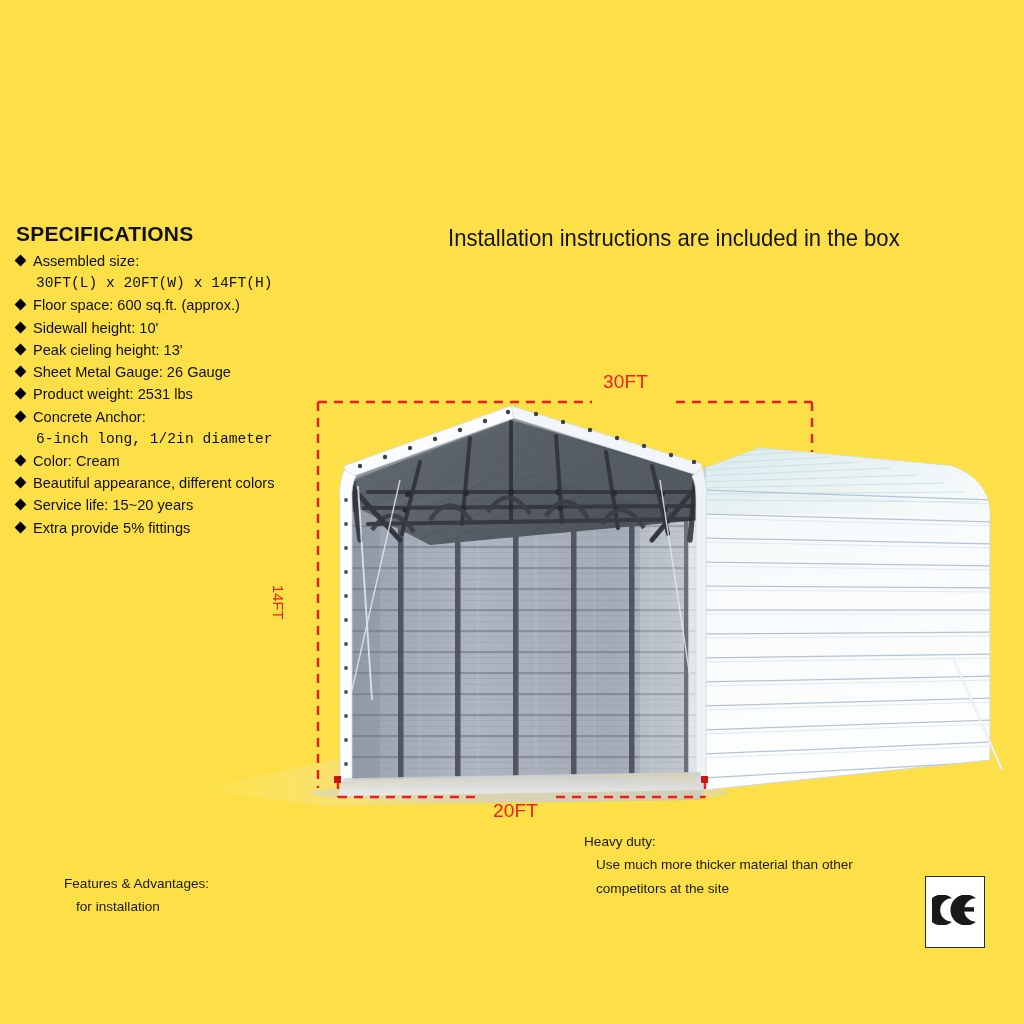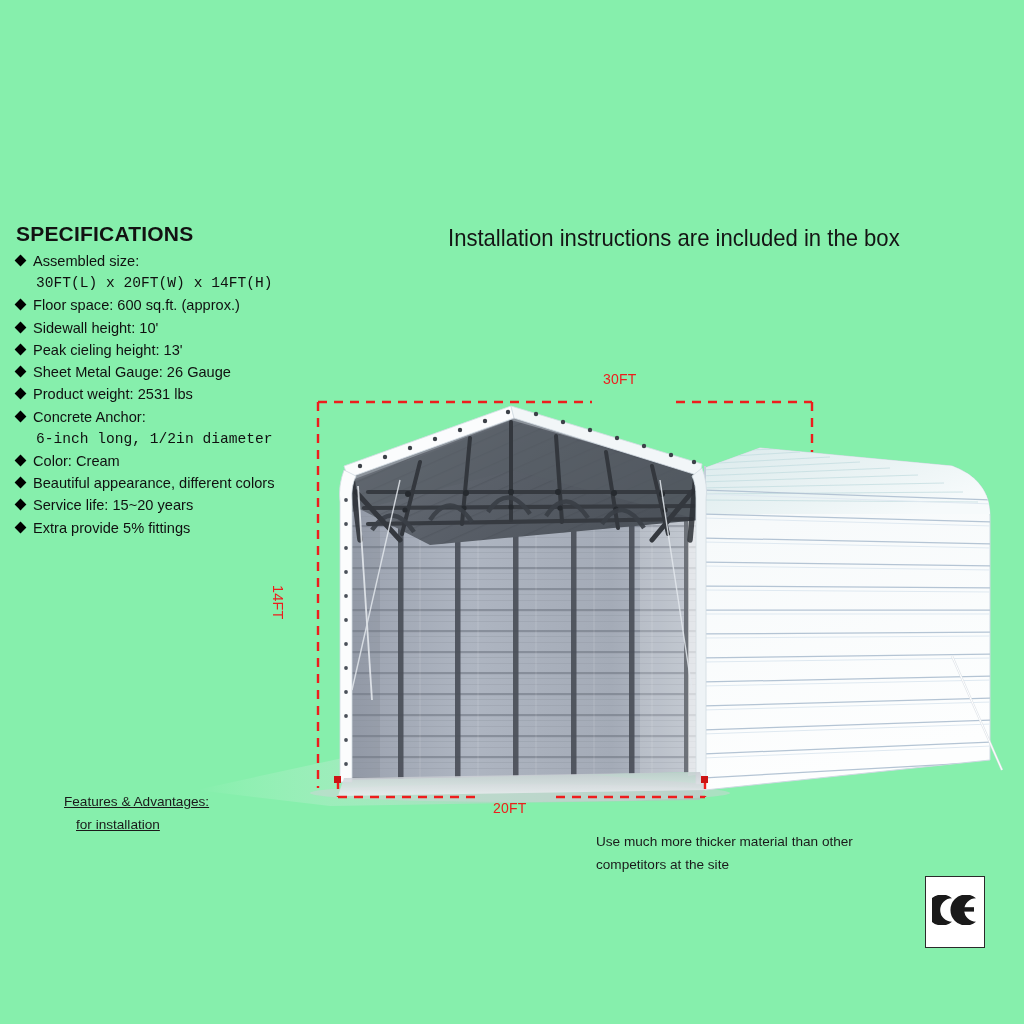"SPECIFICATIONS" #page { background: #86efac -> #fde047 }
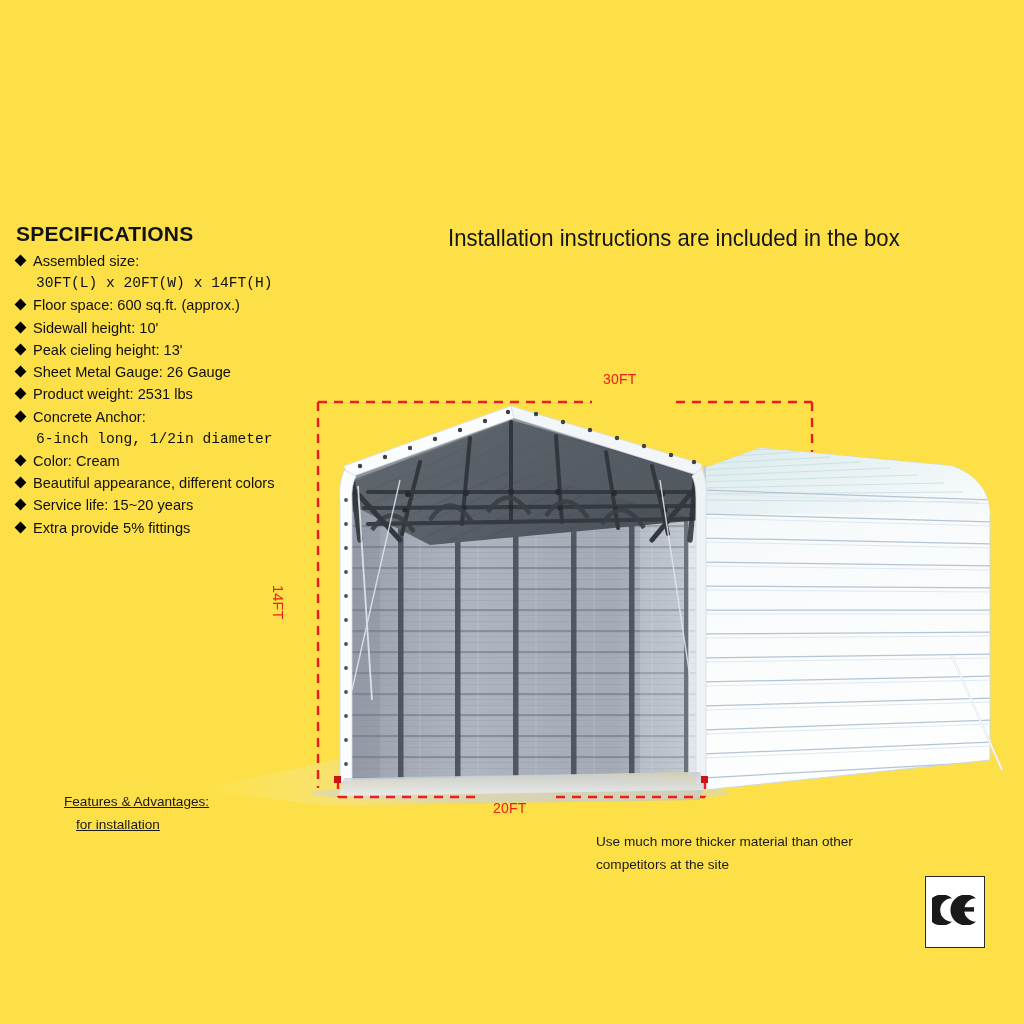"30FT" .dim-label { font-size: 14px -> 19px }
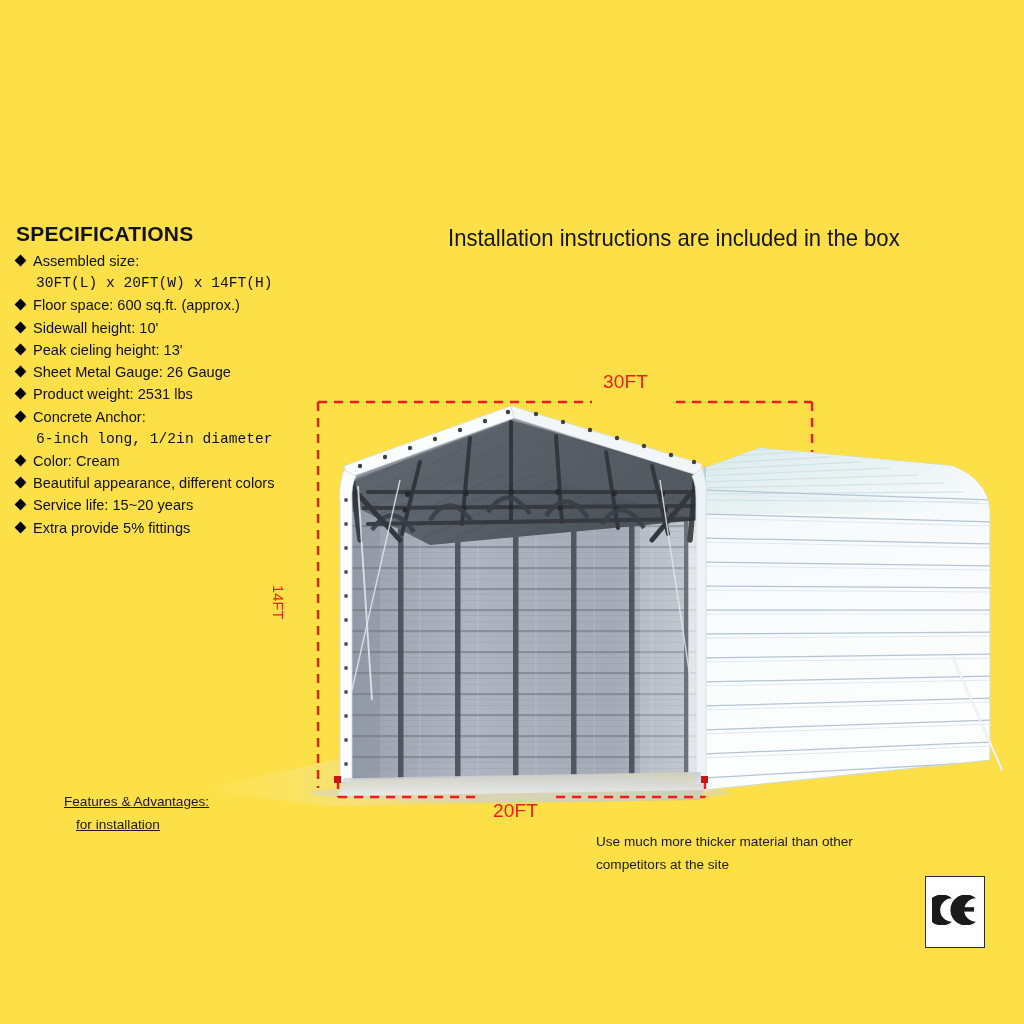"Heavy duty:" span.cap-head { html: none -> <span>Heavy duty:</span> }
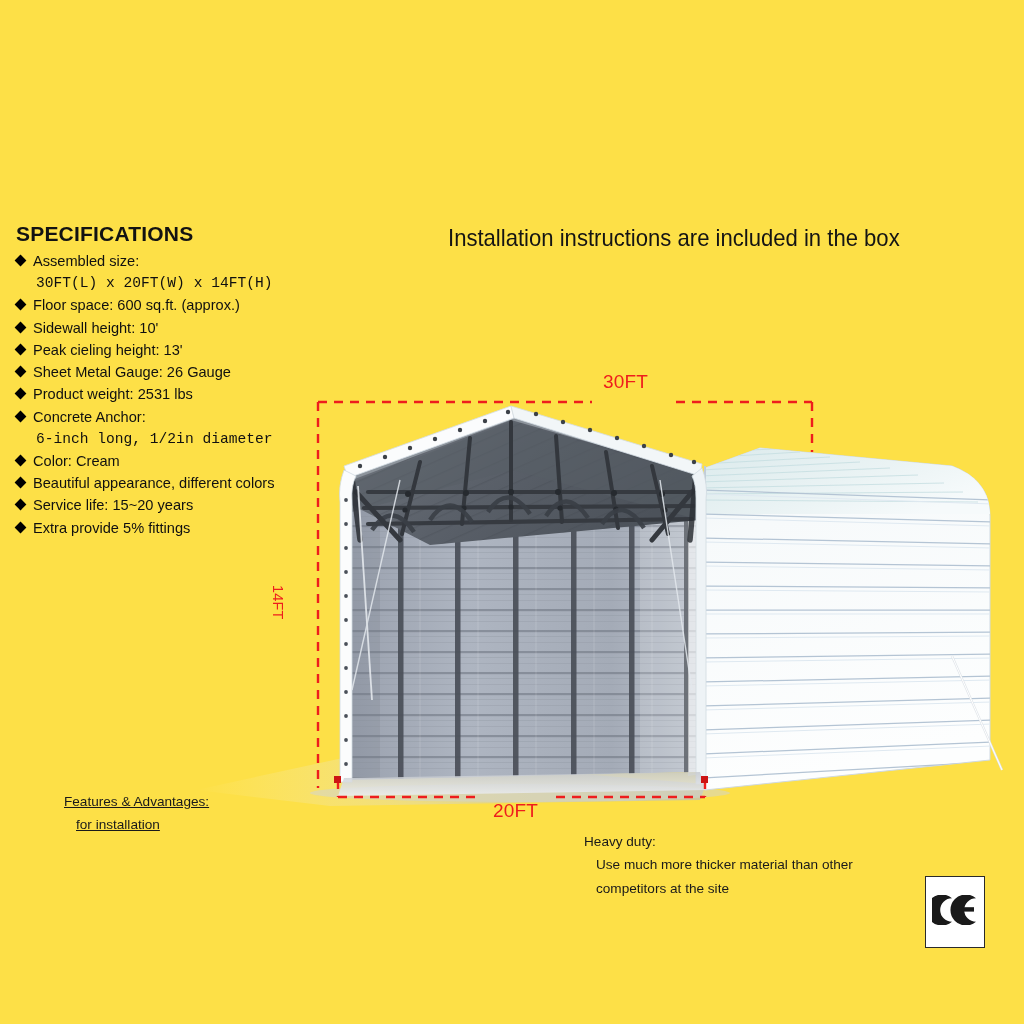"Features & Advantages:" #caption-features { text-decoration: underline -> none; top: 790px -> 872px }
